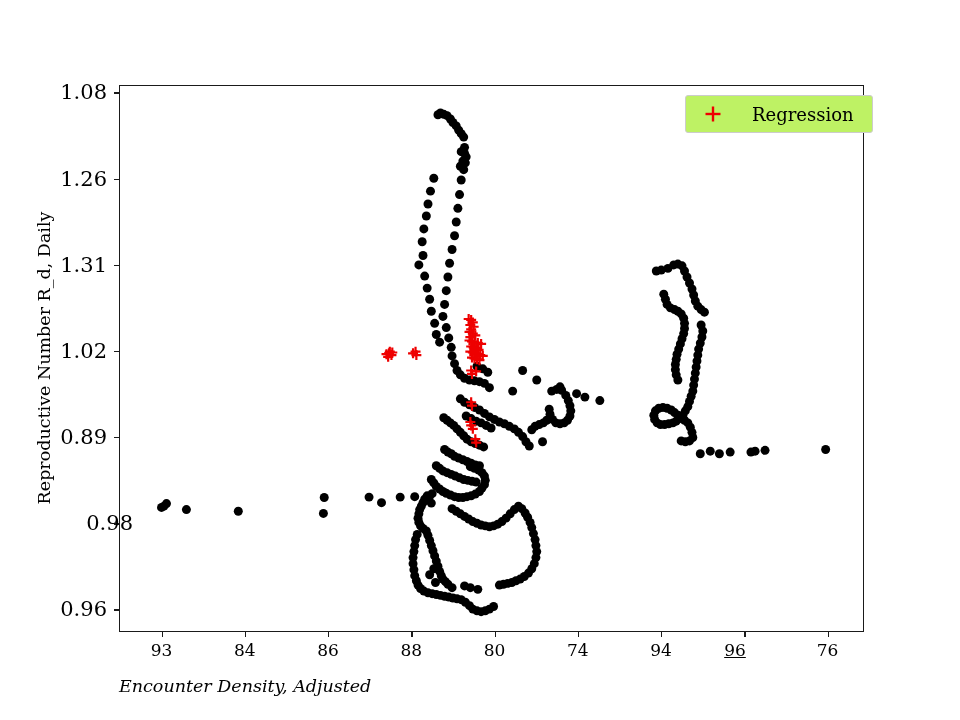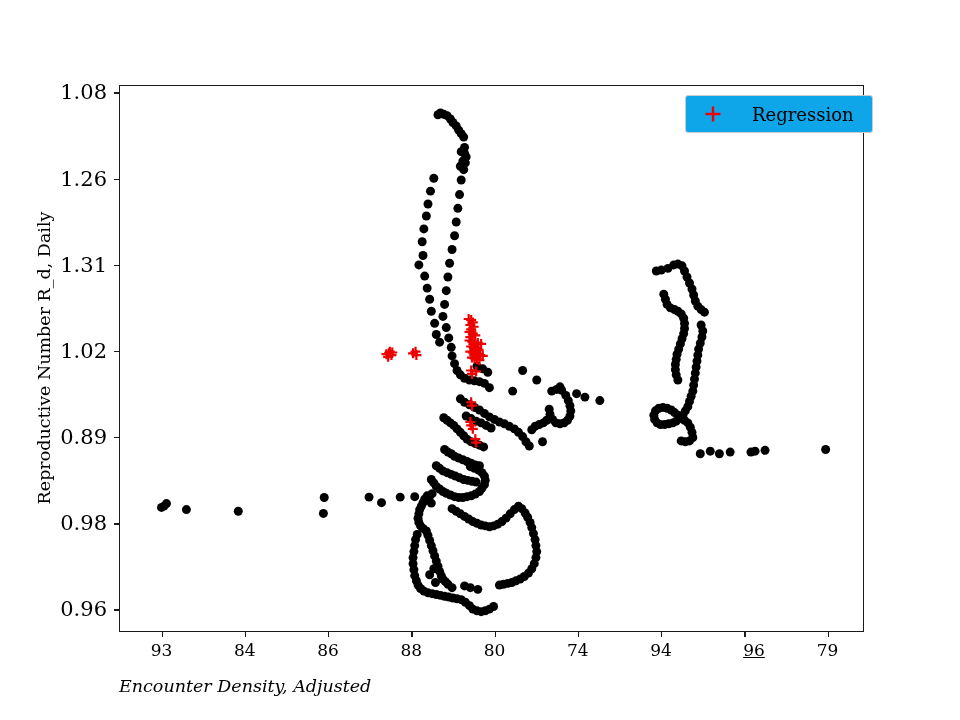"Regression" #legend { background: #0ea5e9 -> #bef264 }
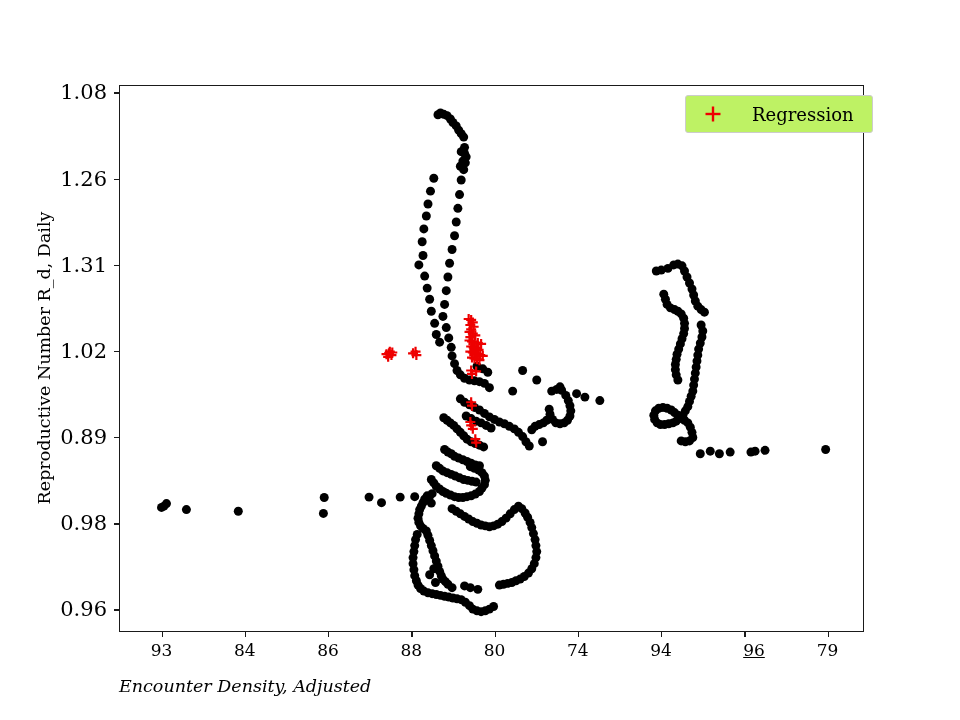"0.98" div.ytick-label { margin-left: none -> 26px }
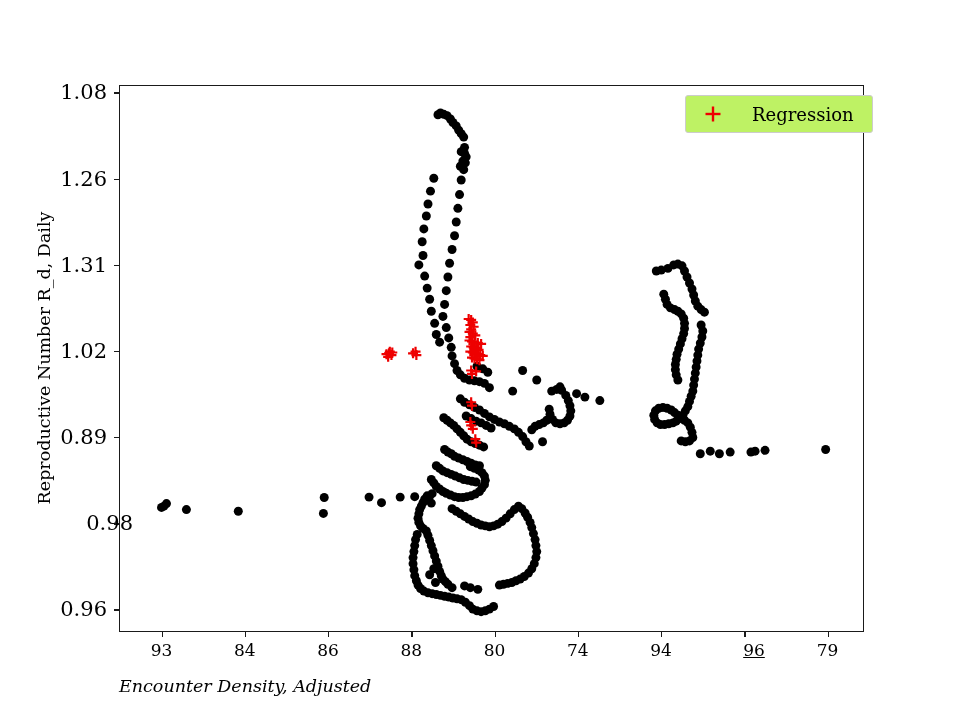"96" div.xtick-label { left: 634px -> 615px }
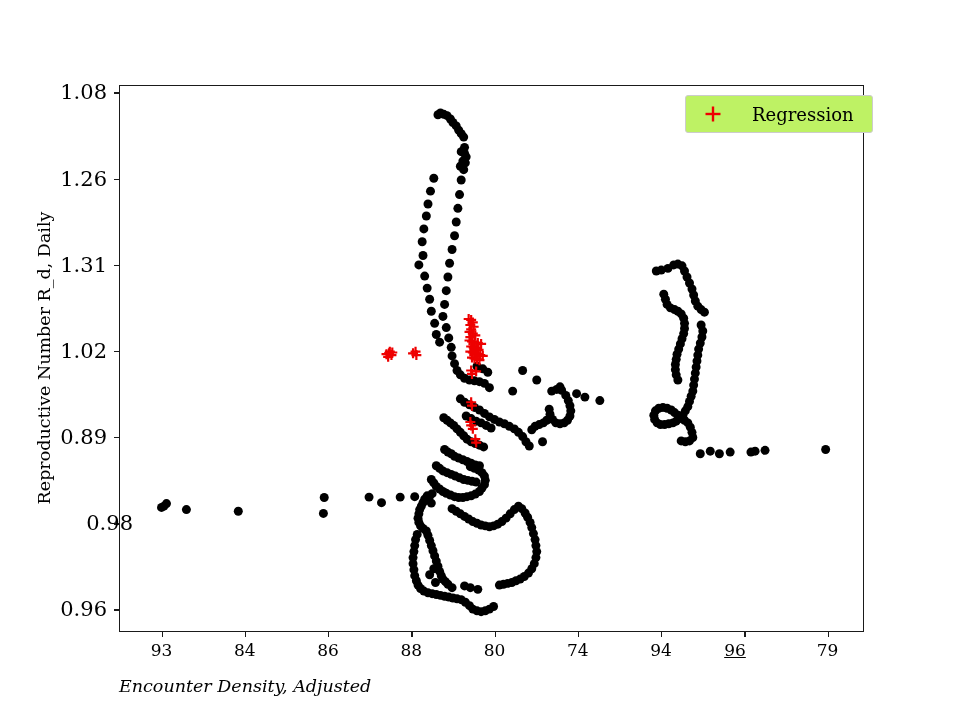"79" div.xtick-label { text: 79 -> 76 }
